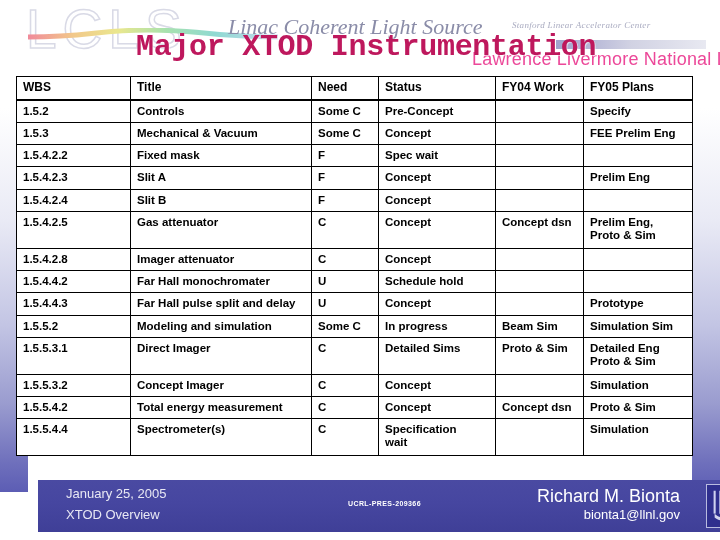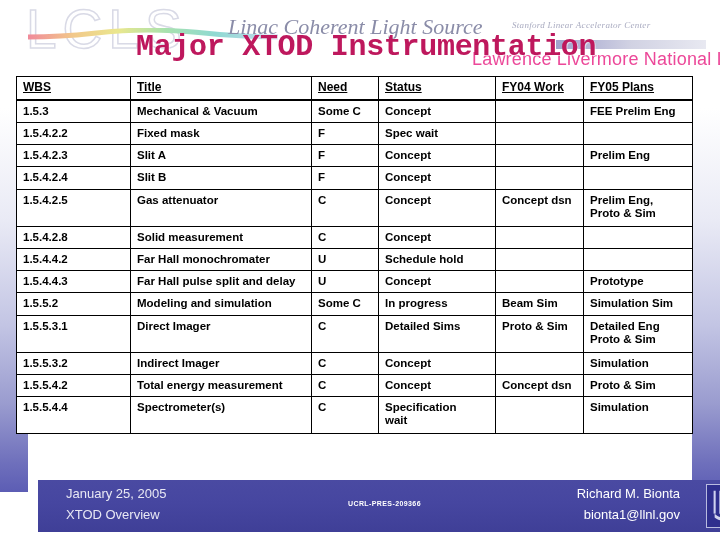"WBS" #wbs-table thead th { text-decoration: underline -> none }
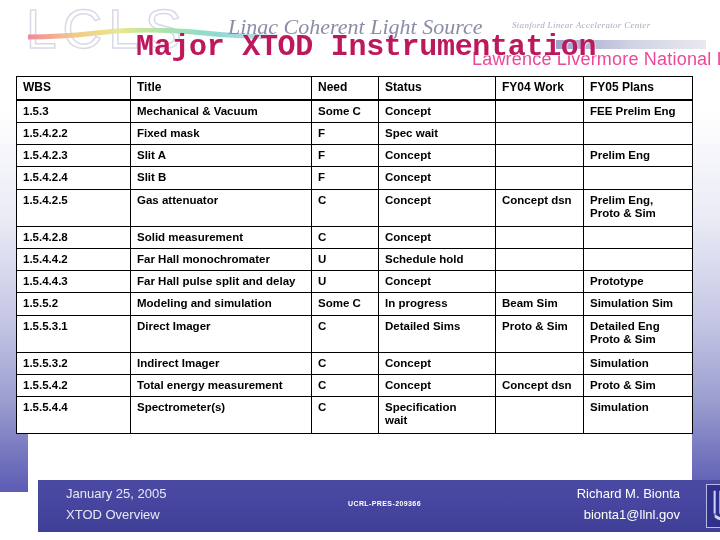"1.5.2" tr.r-std { html: none -> <tr> <td>1.5.2</td> <td>Controls</td> <td>Some C</td> <td>Pre-Concept</td> <td></td> <td>Specify</td> </tr> }
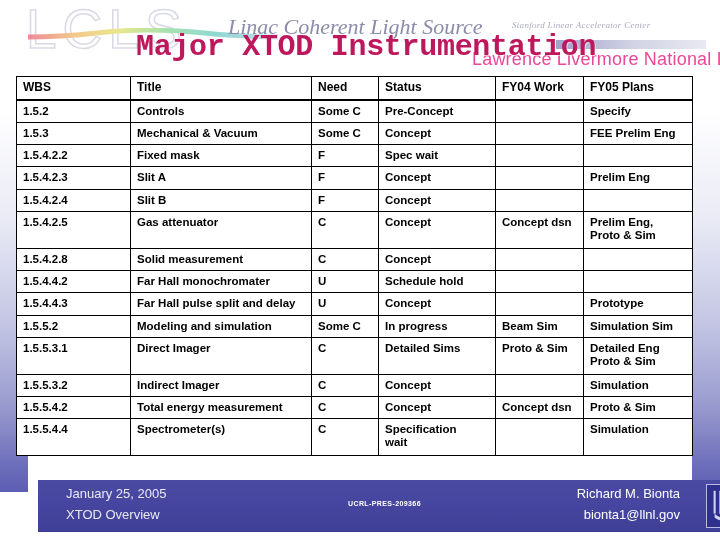"Solid measurement" td { text: Solid measurement -> Imager attenuator }
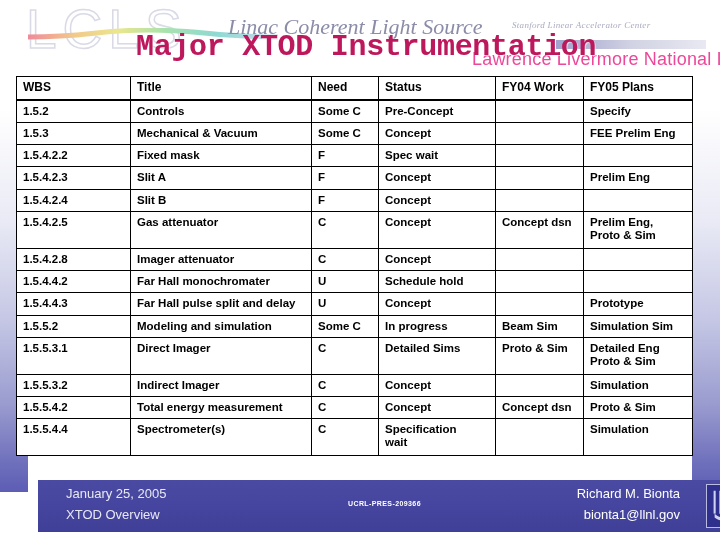"Indirect Imager" td { text: Indirect -> Concept }
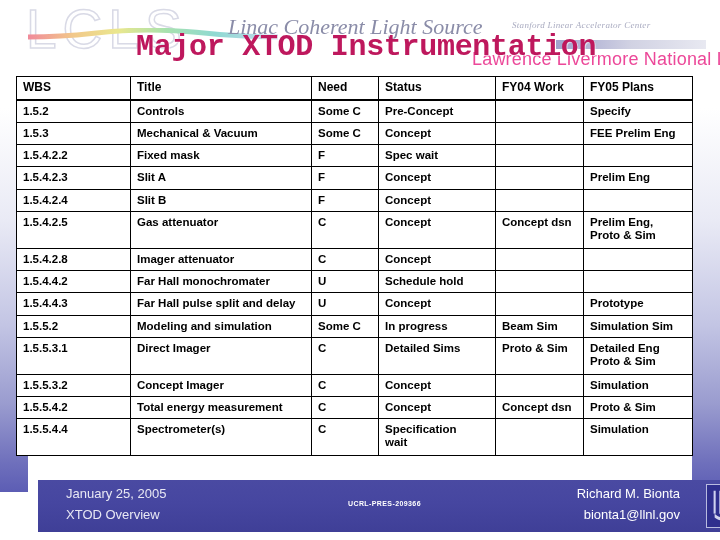"Richard M. Bionta" .foot-name { font-size: 13px -> 18px }
